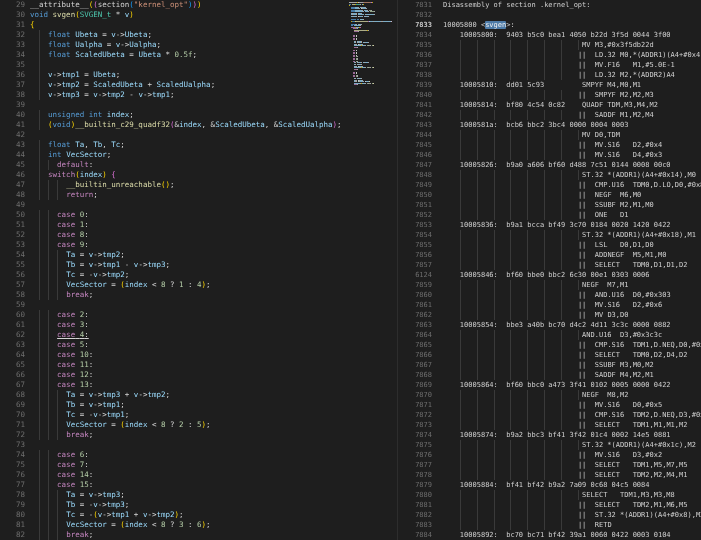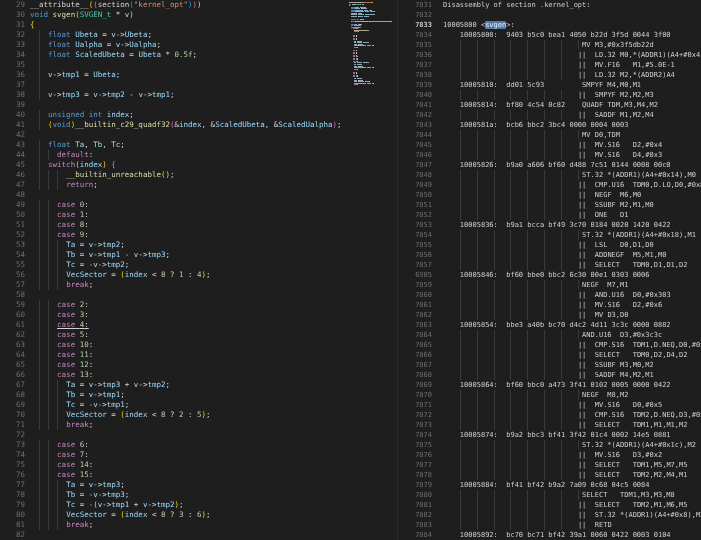"v->tmp2 = ScaledUbeta + ScaledUalpha;" span { html: none -> <span><span>v</span><span>-&gt;</span><span>tmp2</span><span> = </span><span>ScaledUbeta</span><span> + </span><span>ScaledUalpha</span><span>;</span></span> }
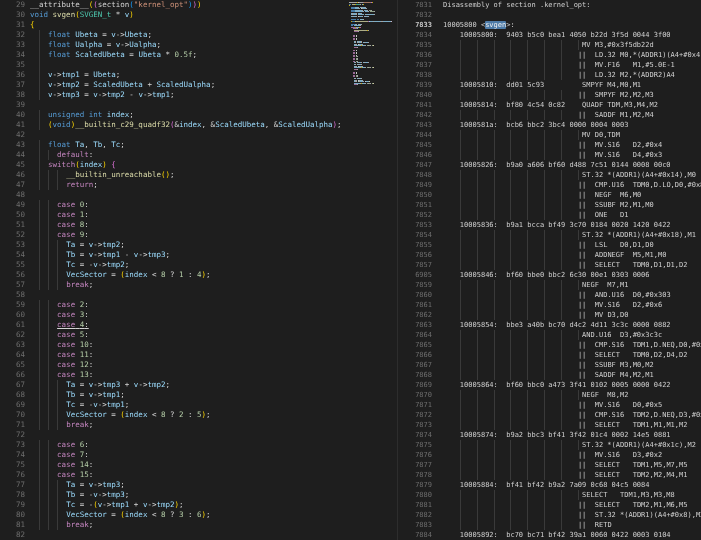"int VecSector;" div.cline { html: none -> <div><span></span><span><span>int</span><span> </span><span>VecSector</span><span>;</span></span></div> }
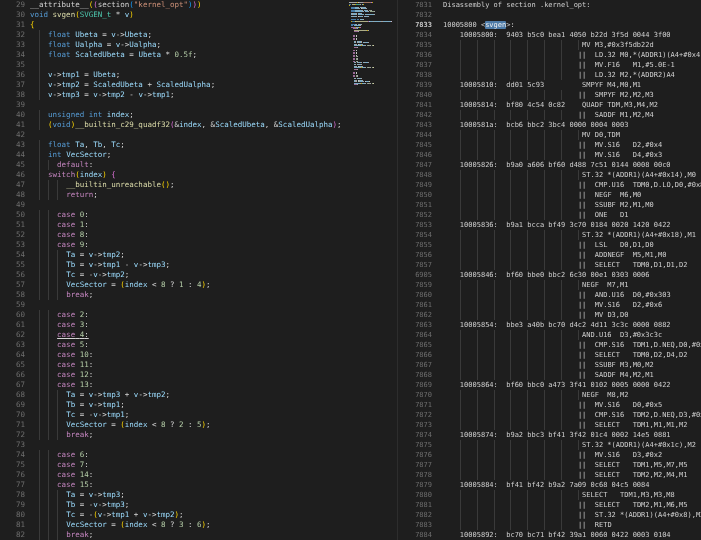"6905" div.gnum { text: 6905 -> 6124 }
